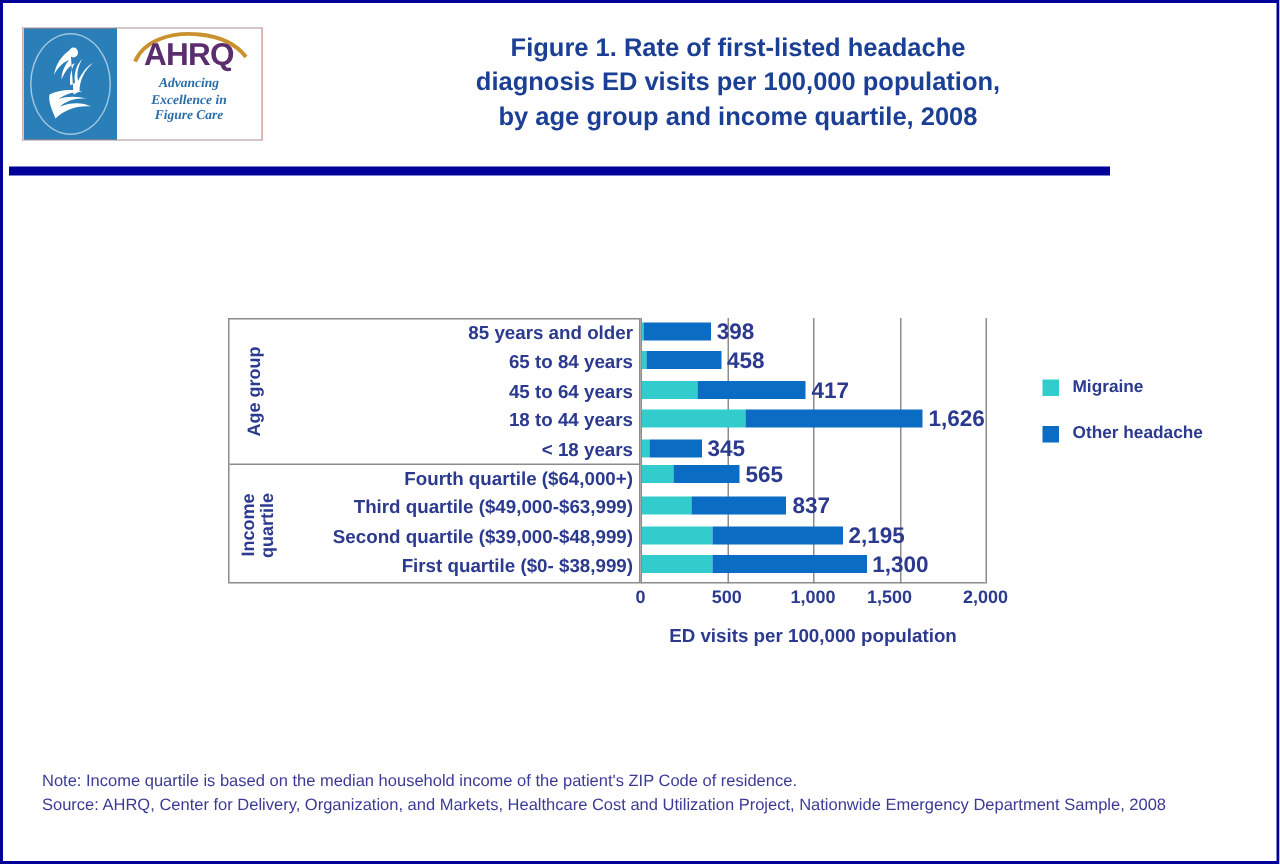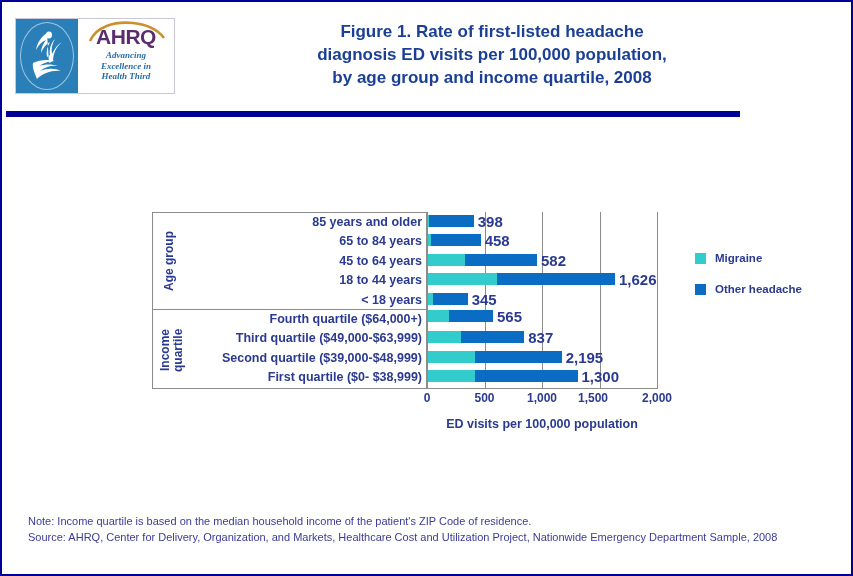"Health Third" div { text: Health Third -> Figure Care }
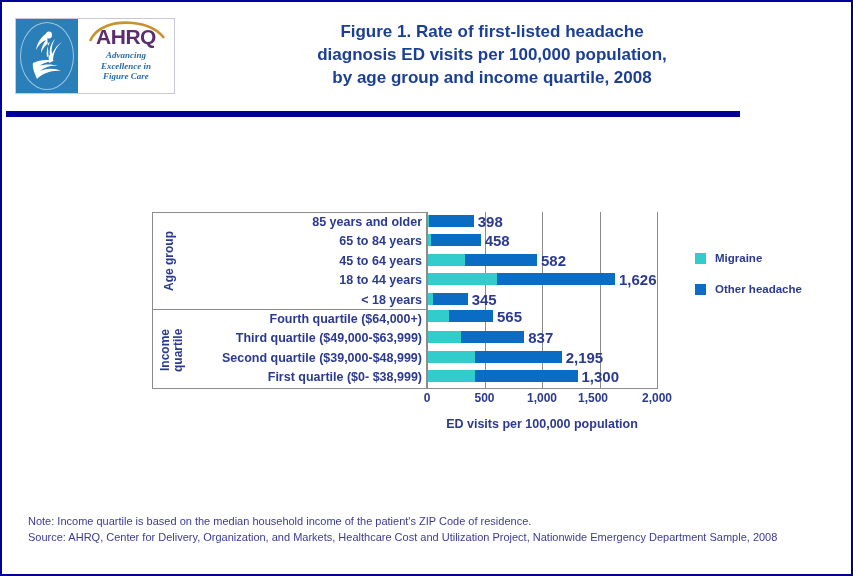"582" div.bar-value { text: 582 -> 417 }
